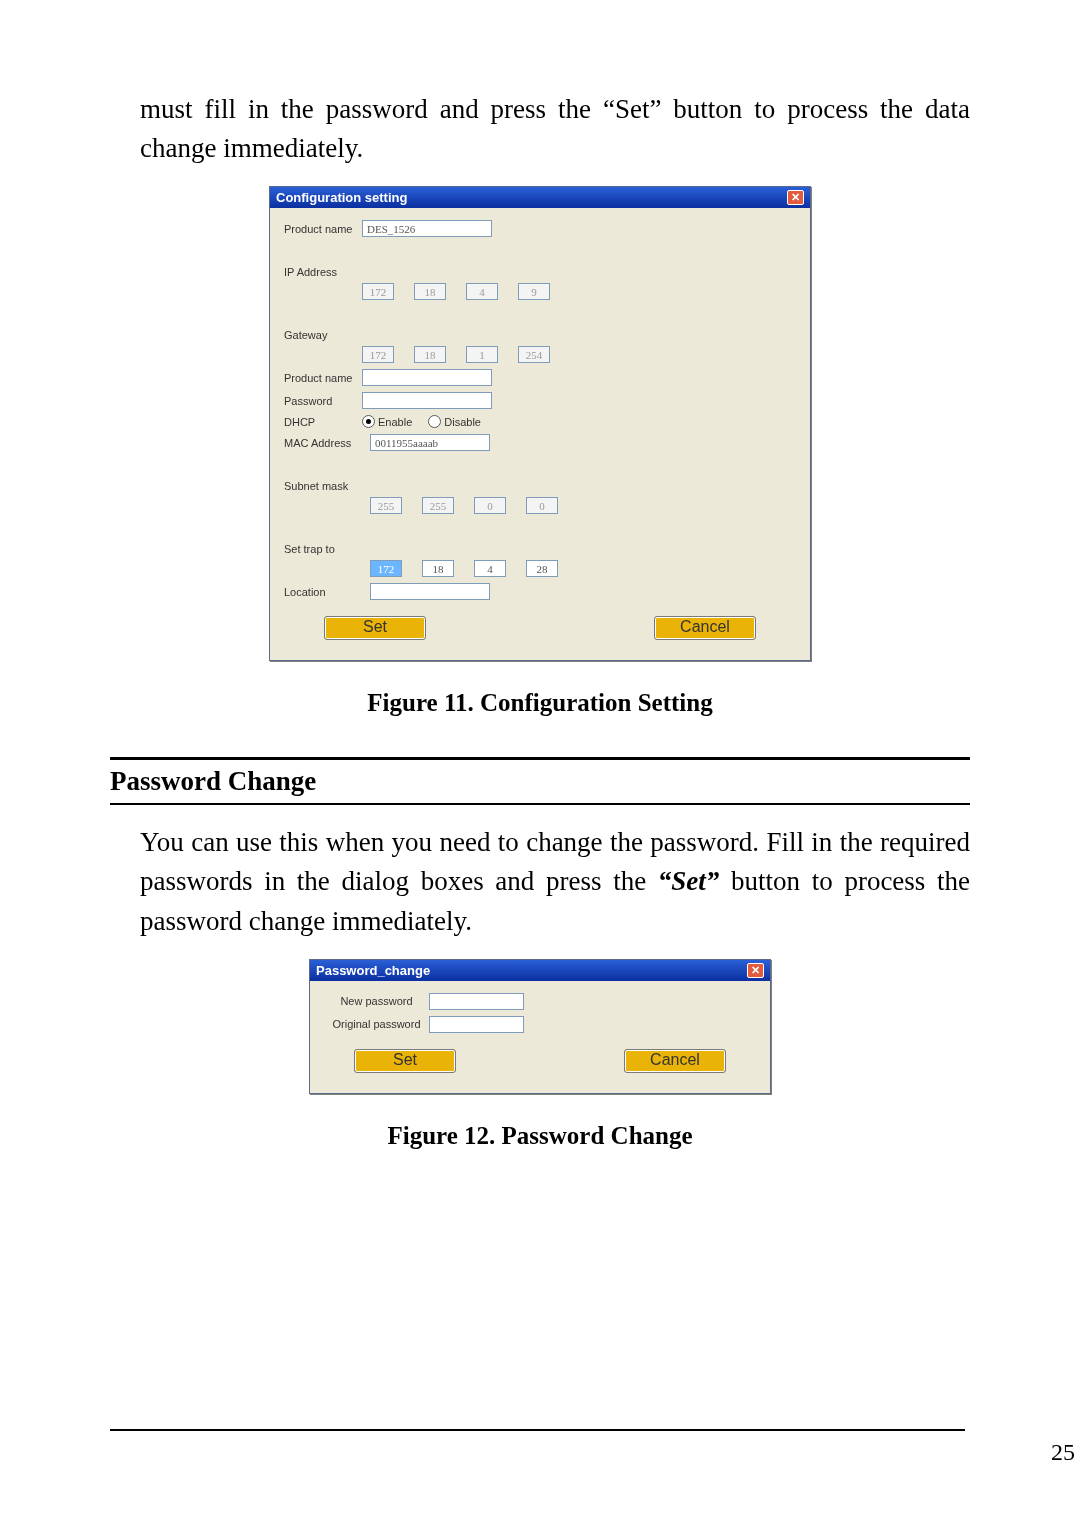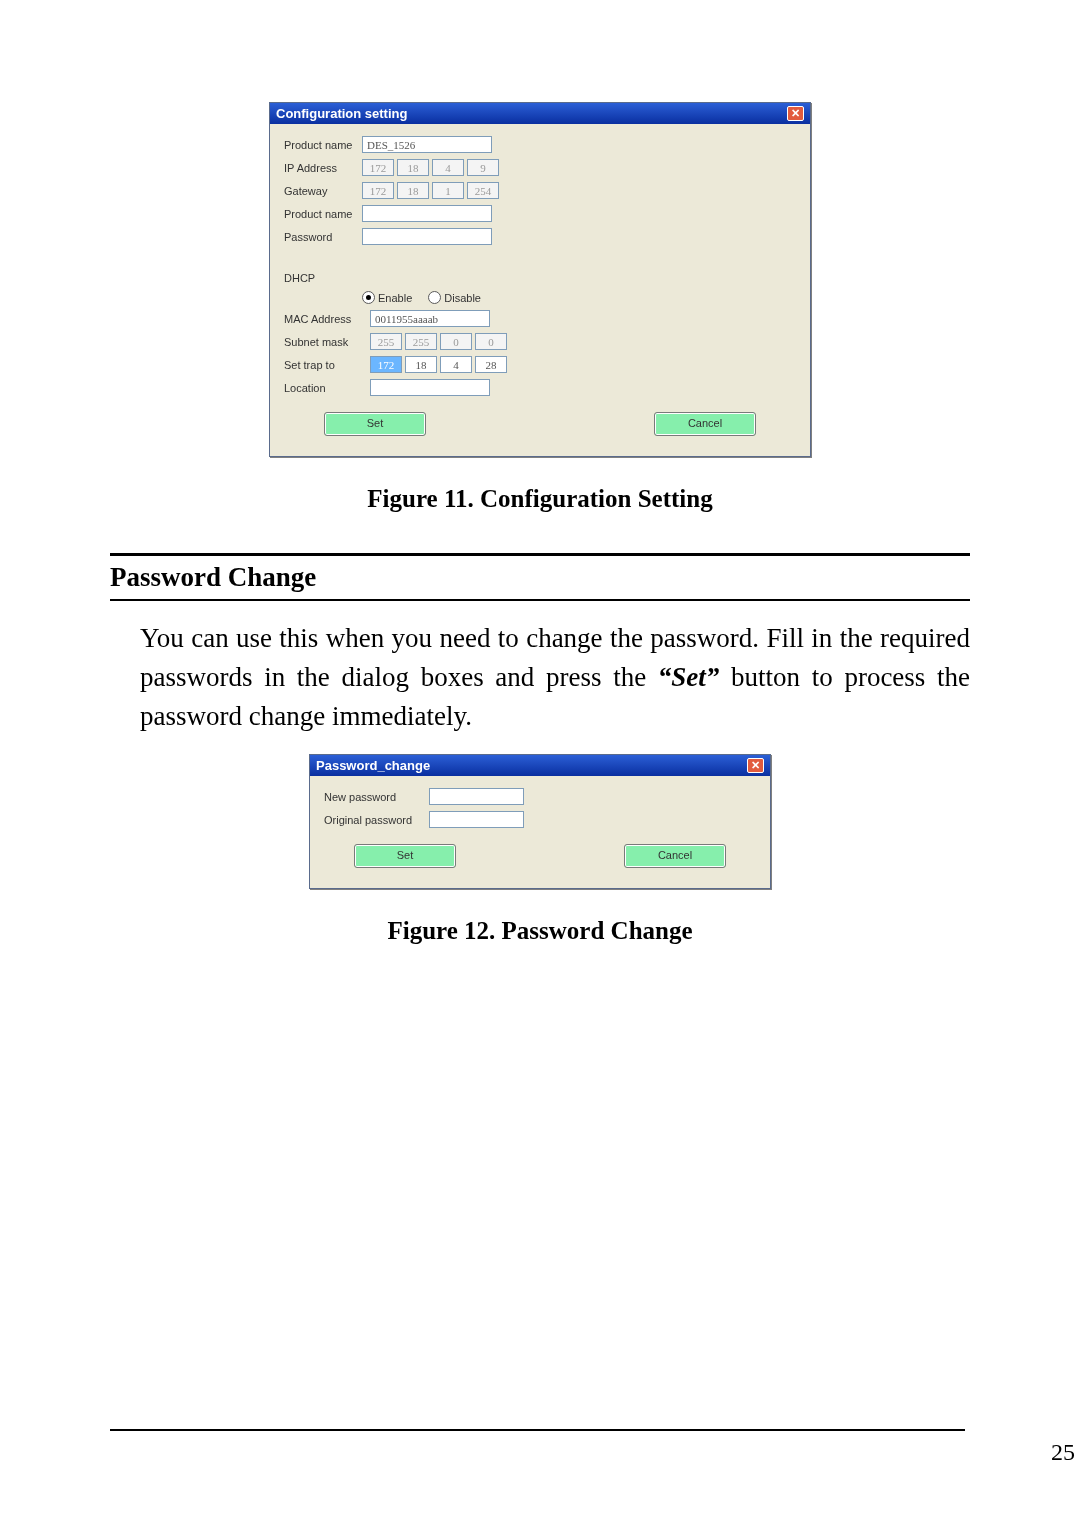"must fill in the password" p.body-text { html: none -> <p>must fill in the password and press the “Set” button to process the data change immediately.</p> }
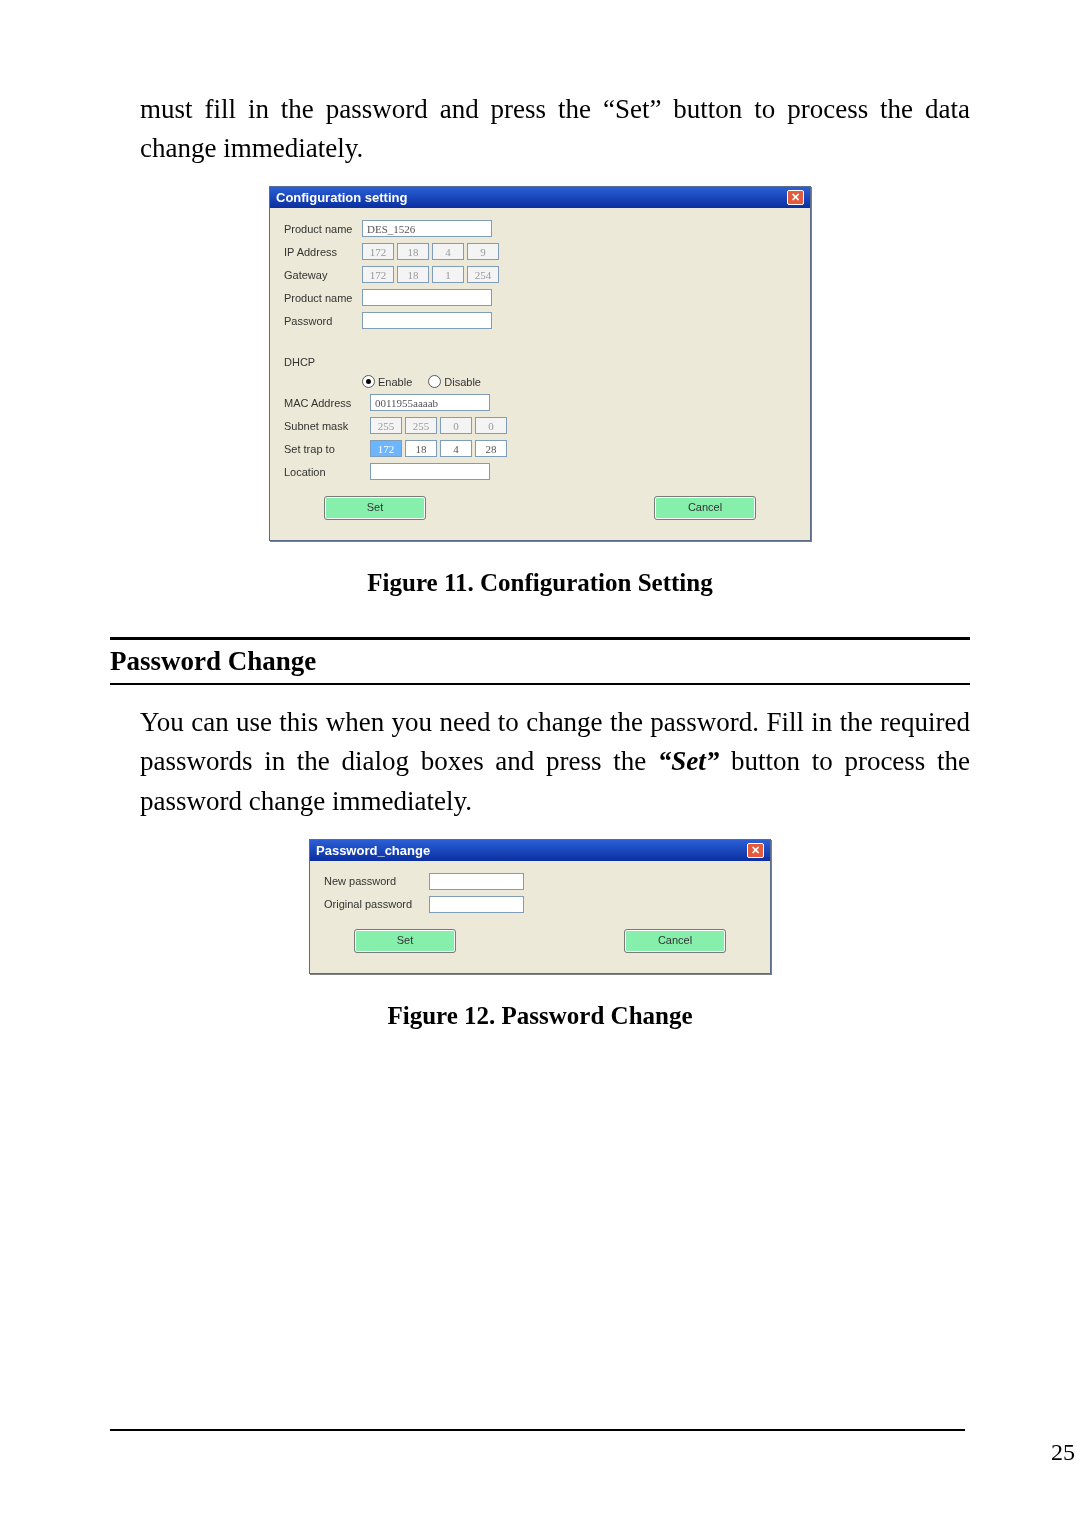"172" .ip-group { gap: 3px -> 20px; margin-top: none -> 40px }
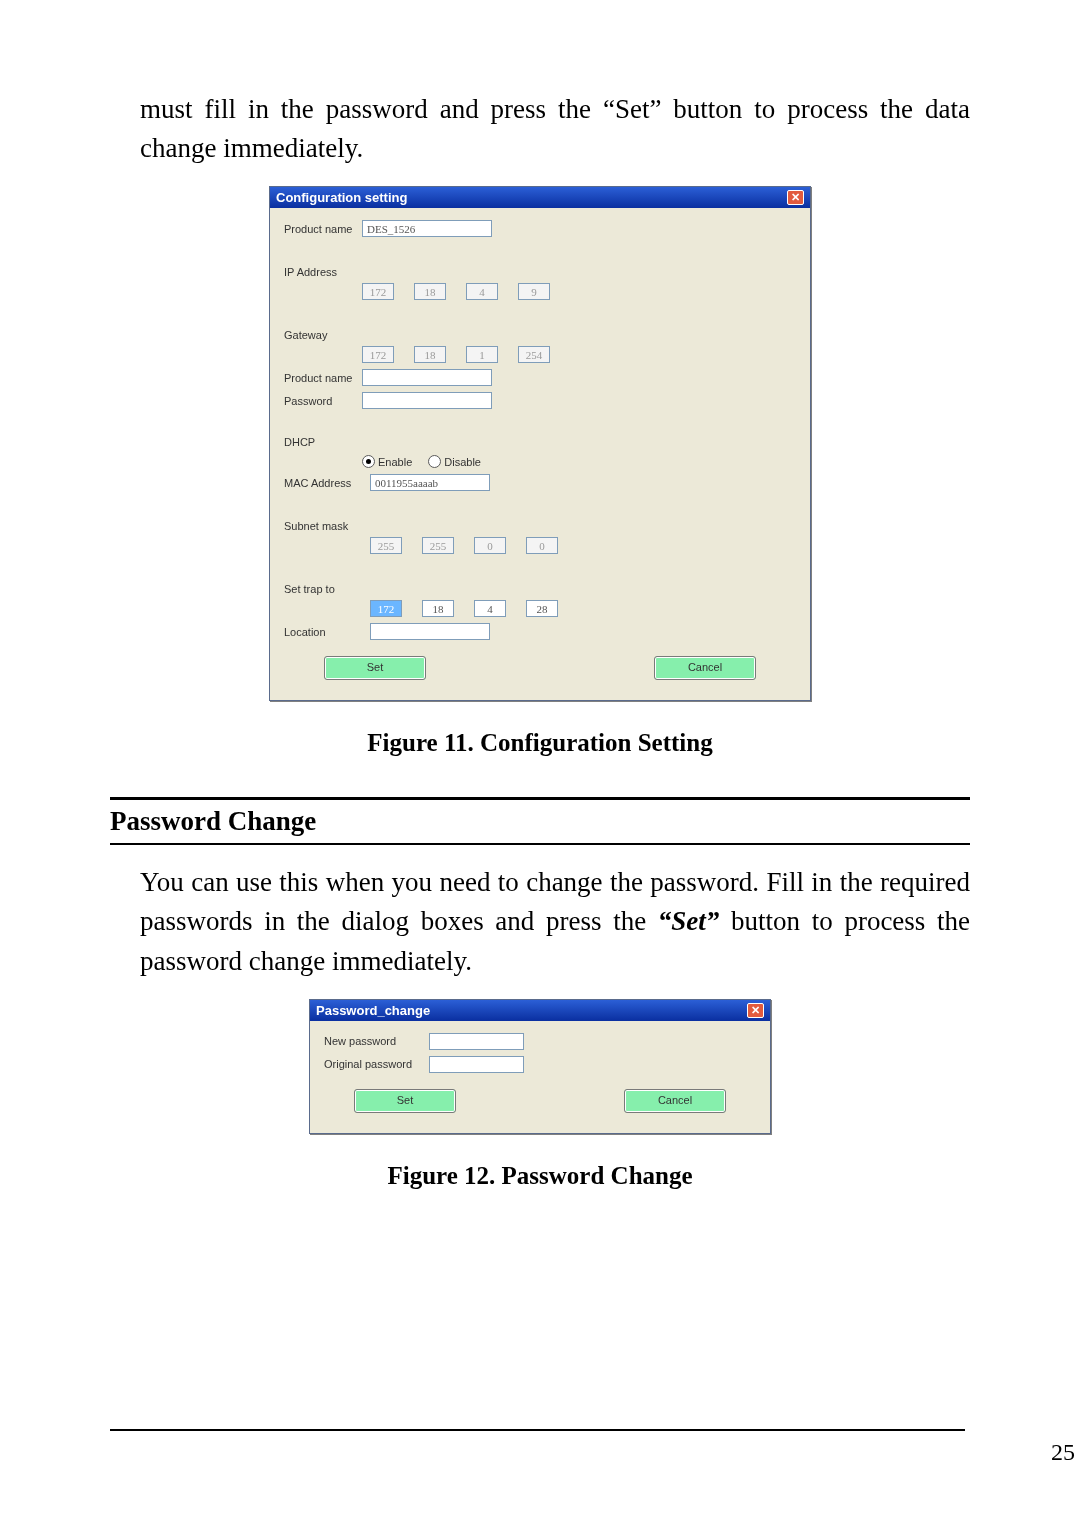"Enable" .radio-group { margin-top: 40px -> none }
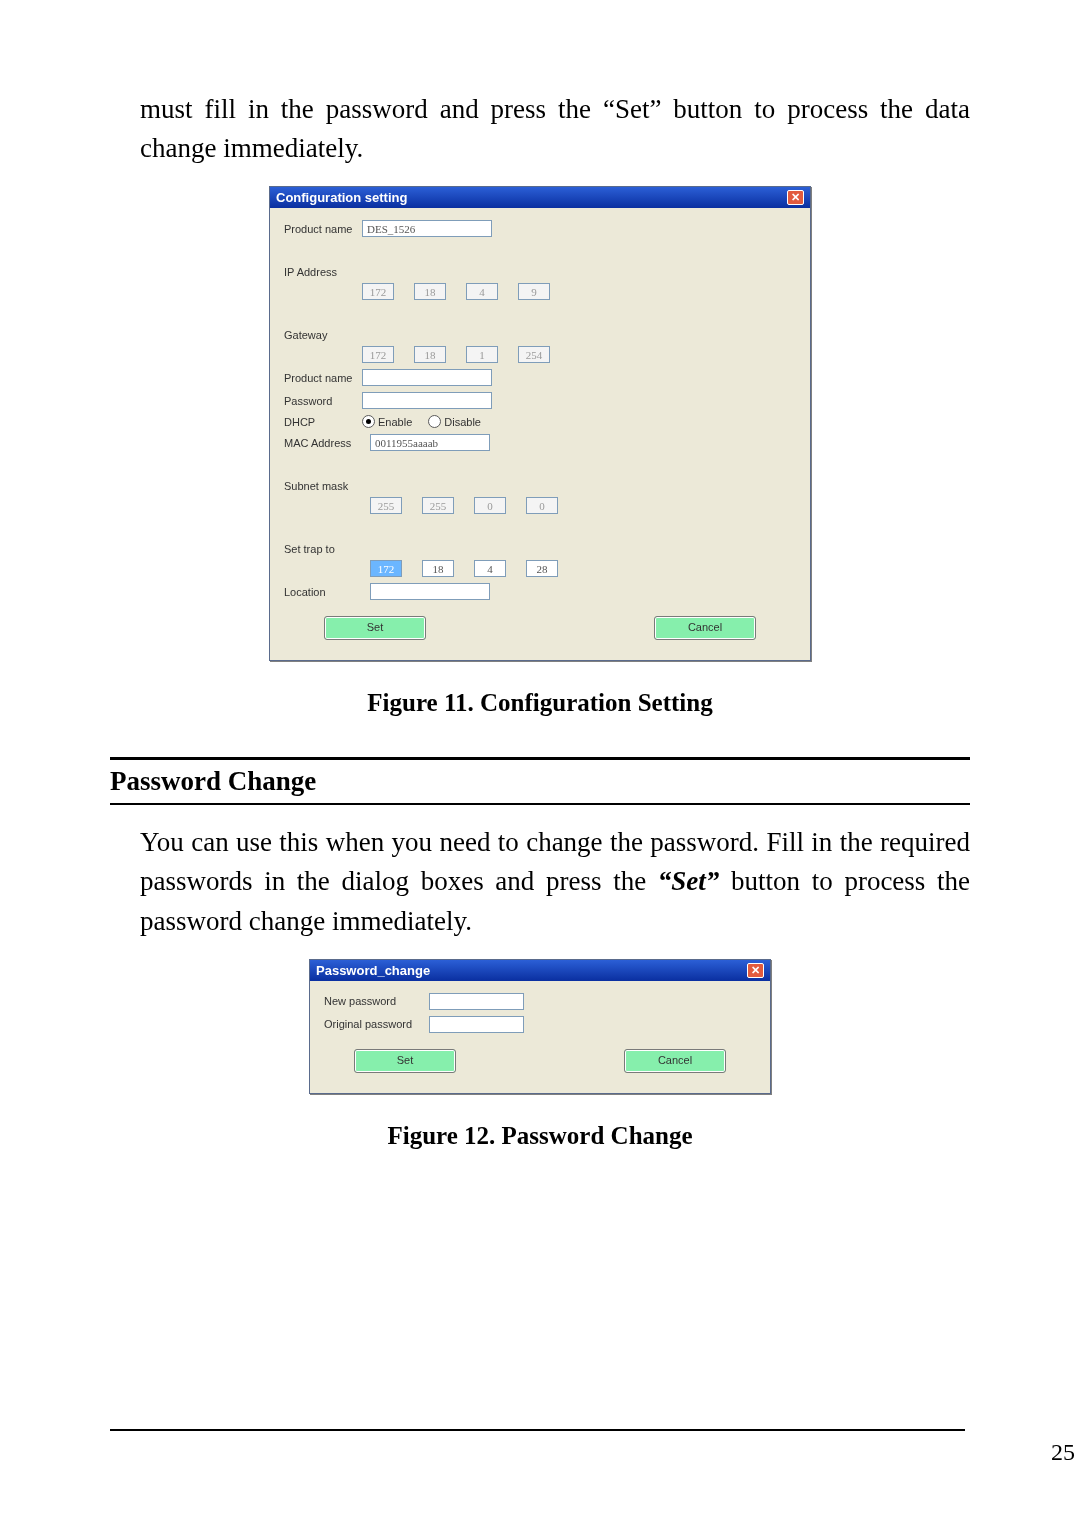"Set" .win-button { background: #86efac -> #eab308; font-size: 11px -> 16px }
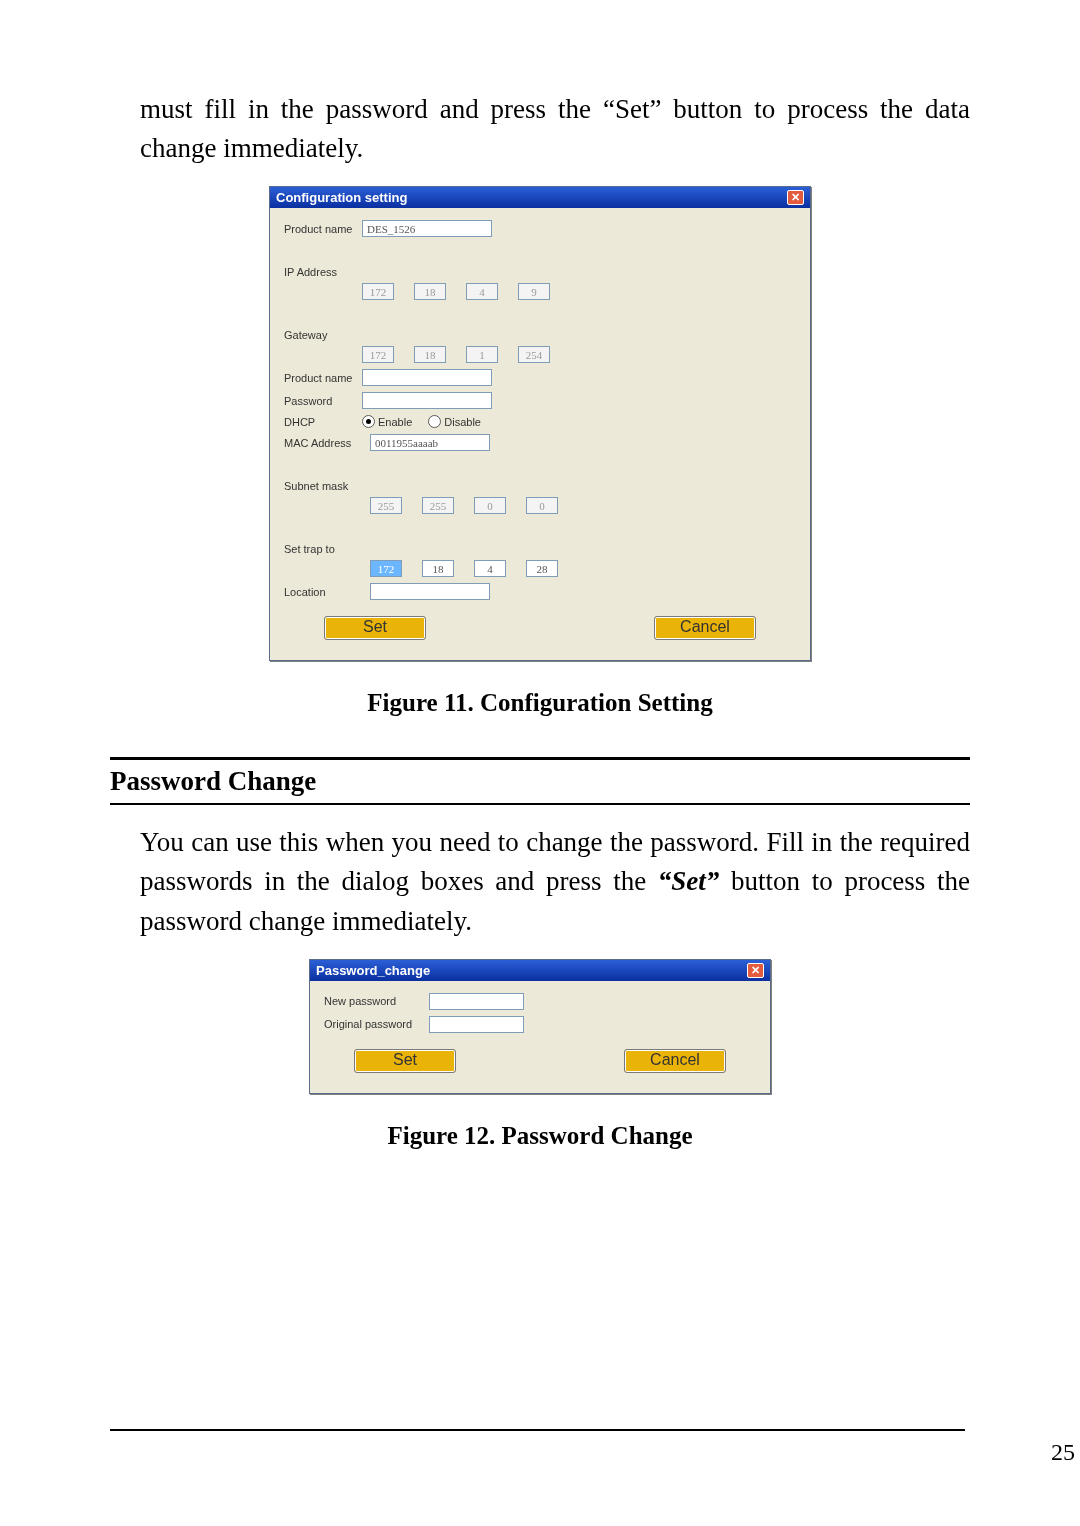"New password" .dialog.pw .field-label { text-align: none -> center }
